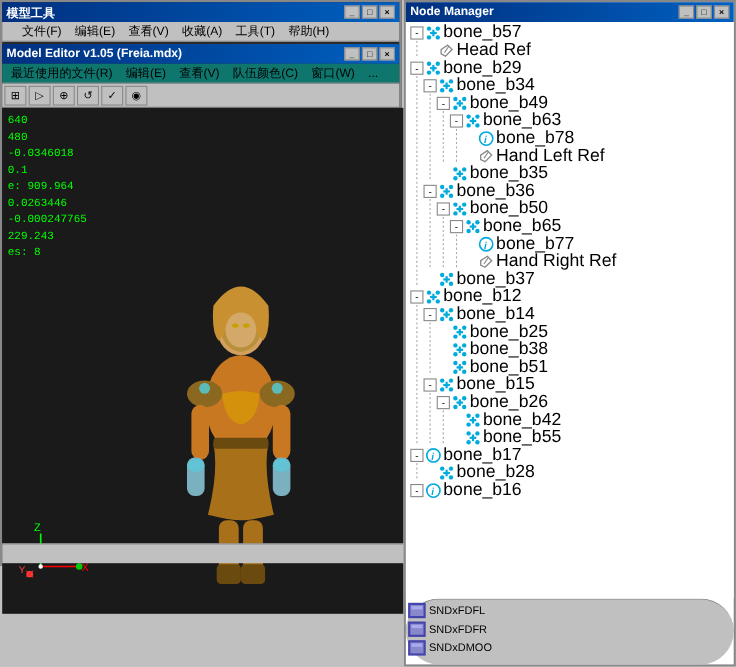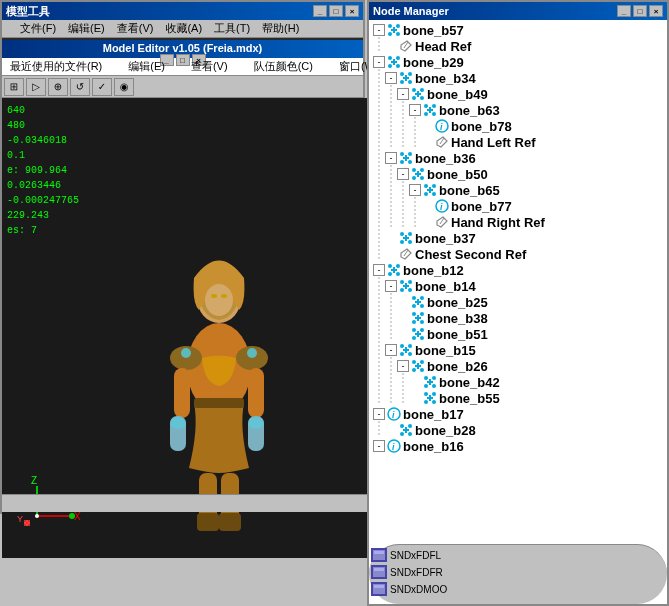"bone_b57" .tree-label { font-size: 13px -> 16px; font-weight: bold -> none }
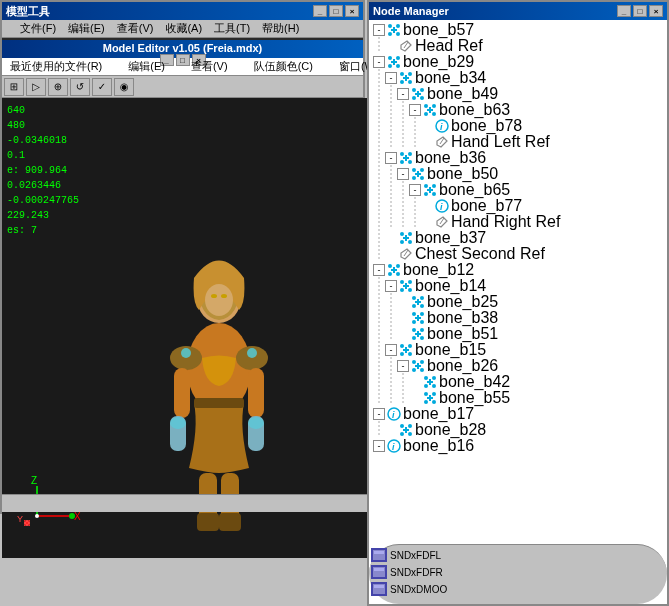"Model Editor v1.05 (Freia.mdx)" div.window-titlebar { flex-direction: column -> none }
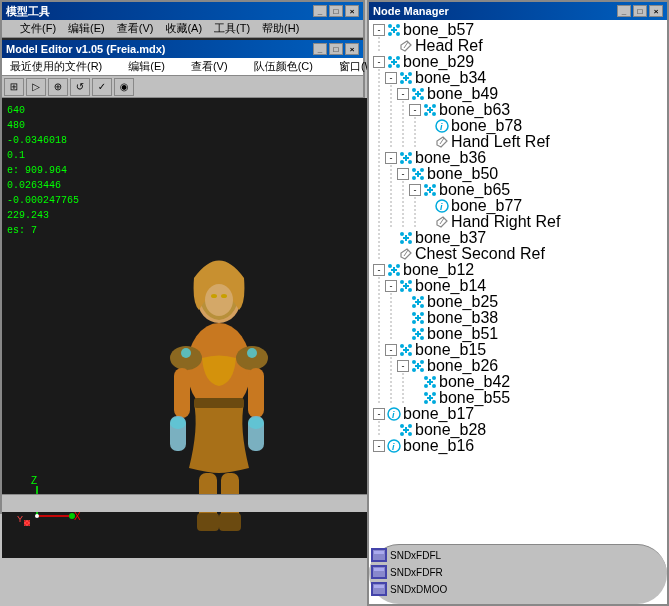"最近使用的文件(R)" .sub-menubar { background: #ffffff -> #0f766e; gap: 14px -> none }
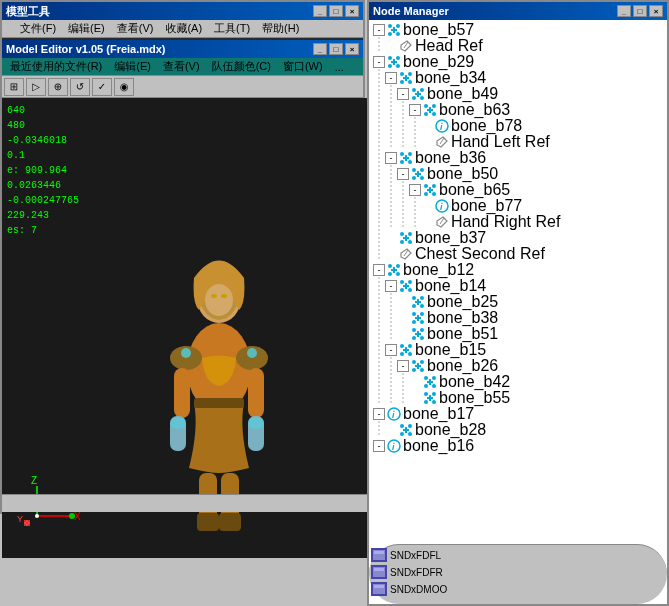"bone_b35" div.tree-item { html: none -> <div> <span> <svg> <line></line> </svg> </span> <span> <svg> <line></line> </svg> </span> <span></span> <span> <svg> <circle></circle> <circle></circle> <circle></circle> <circle></circle> <rect></rect> <rect></rect> </svg> </span> <span>bone_b35</span> </div> }
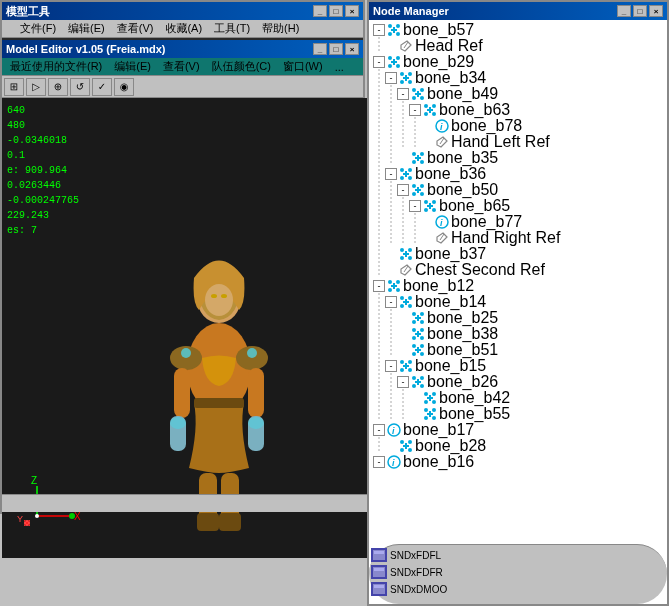"es: 7" div { text: 7 -> 8 }
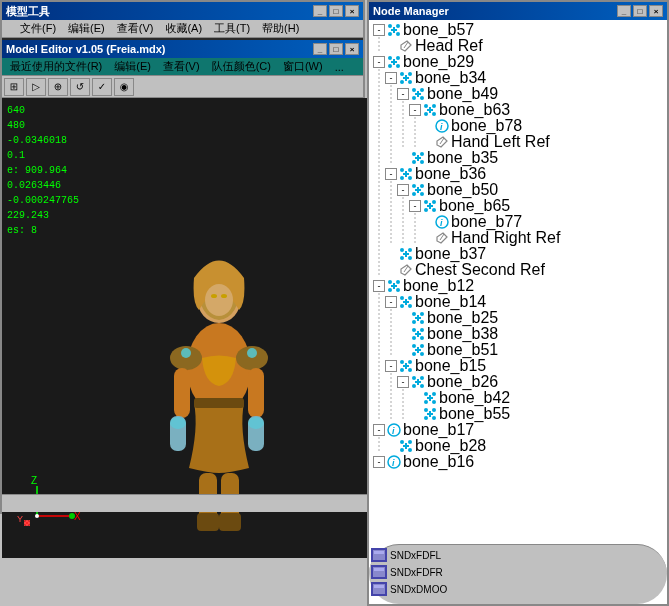"Chest Second Ref" div.tree-item { html: <div> <span> <svg> <line></line> </svg> </span> <span></span> <span> <svg> <path></path> <line></line> </svg> </span> <span>Chest Second Ref</span> </div> -> none }
